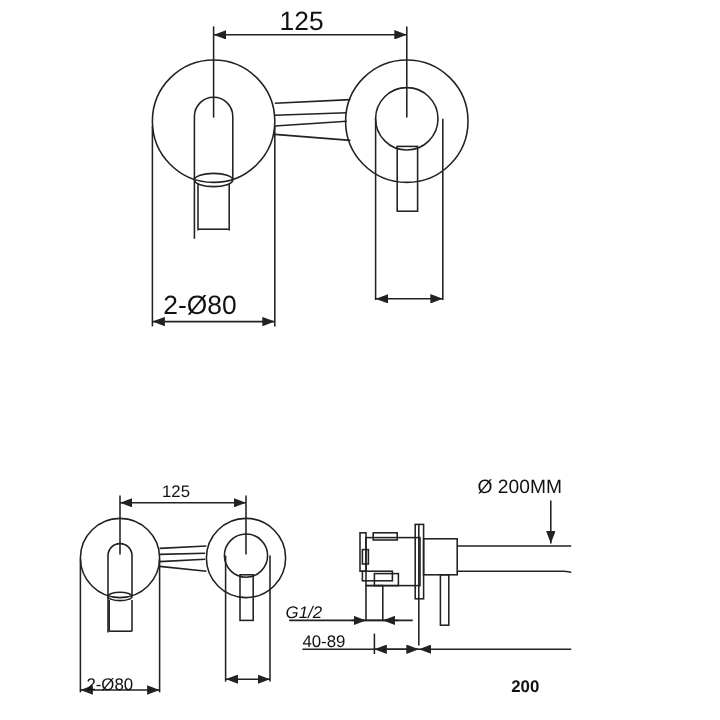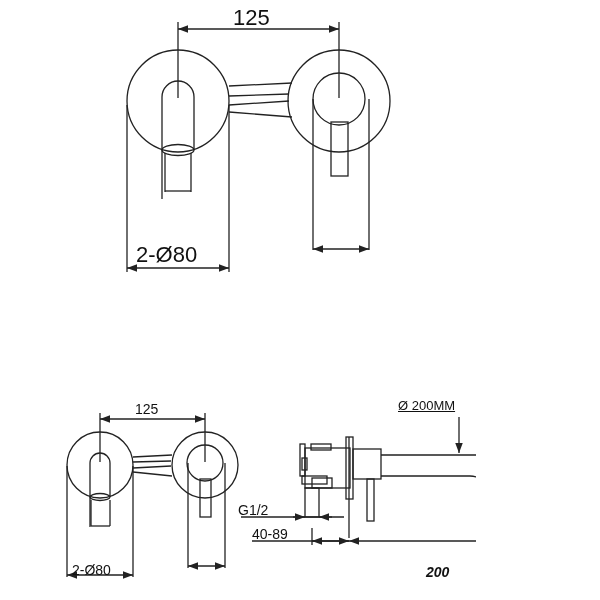"Ø 200MM" .mid { font-size: 13px -> 16px; text-decoration: underline -> none }
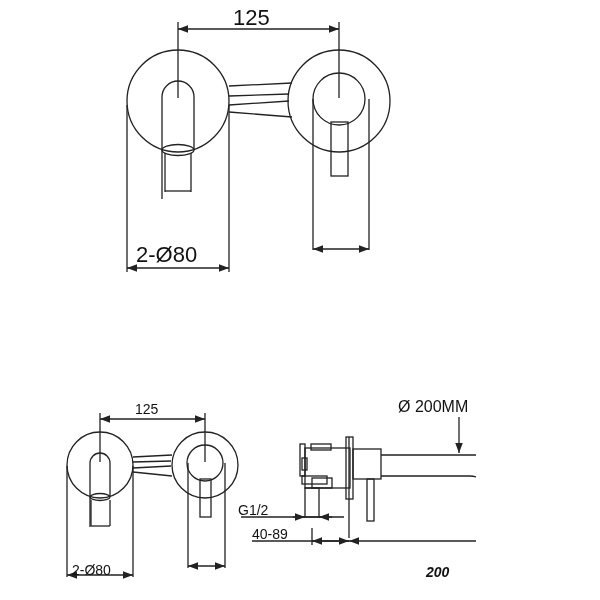"G1/2" div.lbl { font-style: none -> italic }
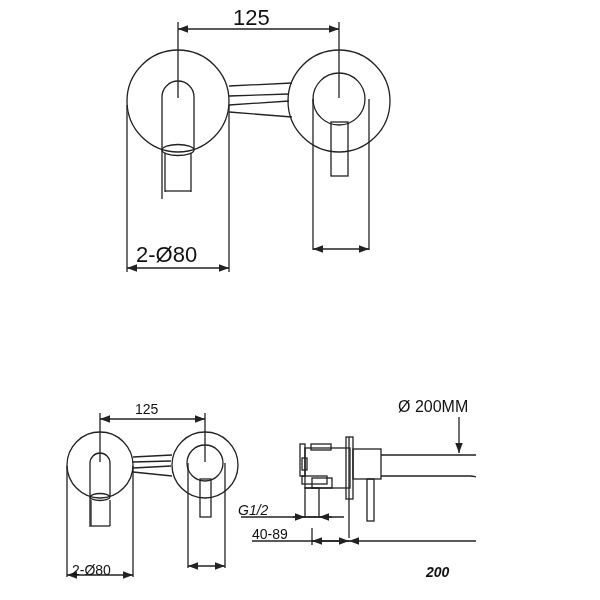"200" div.lbl { font-style: italic -> none }
